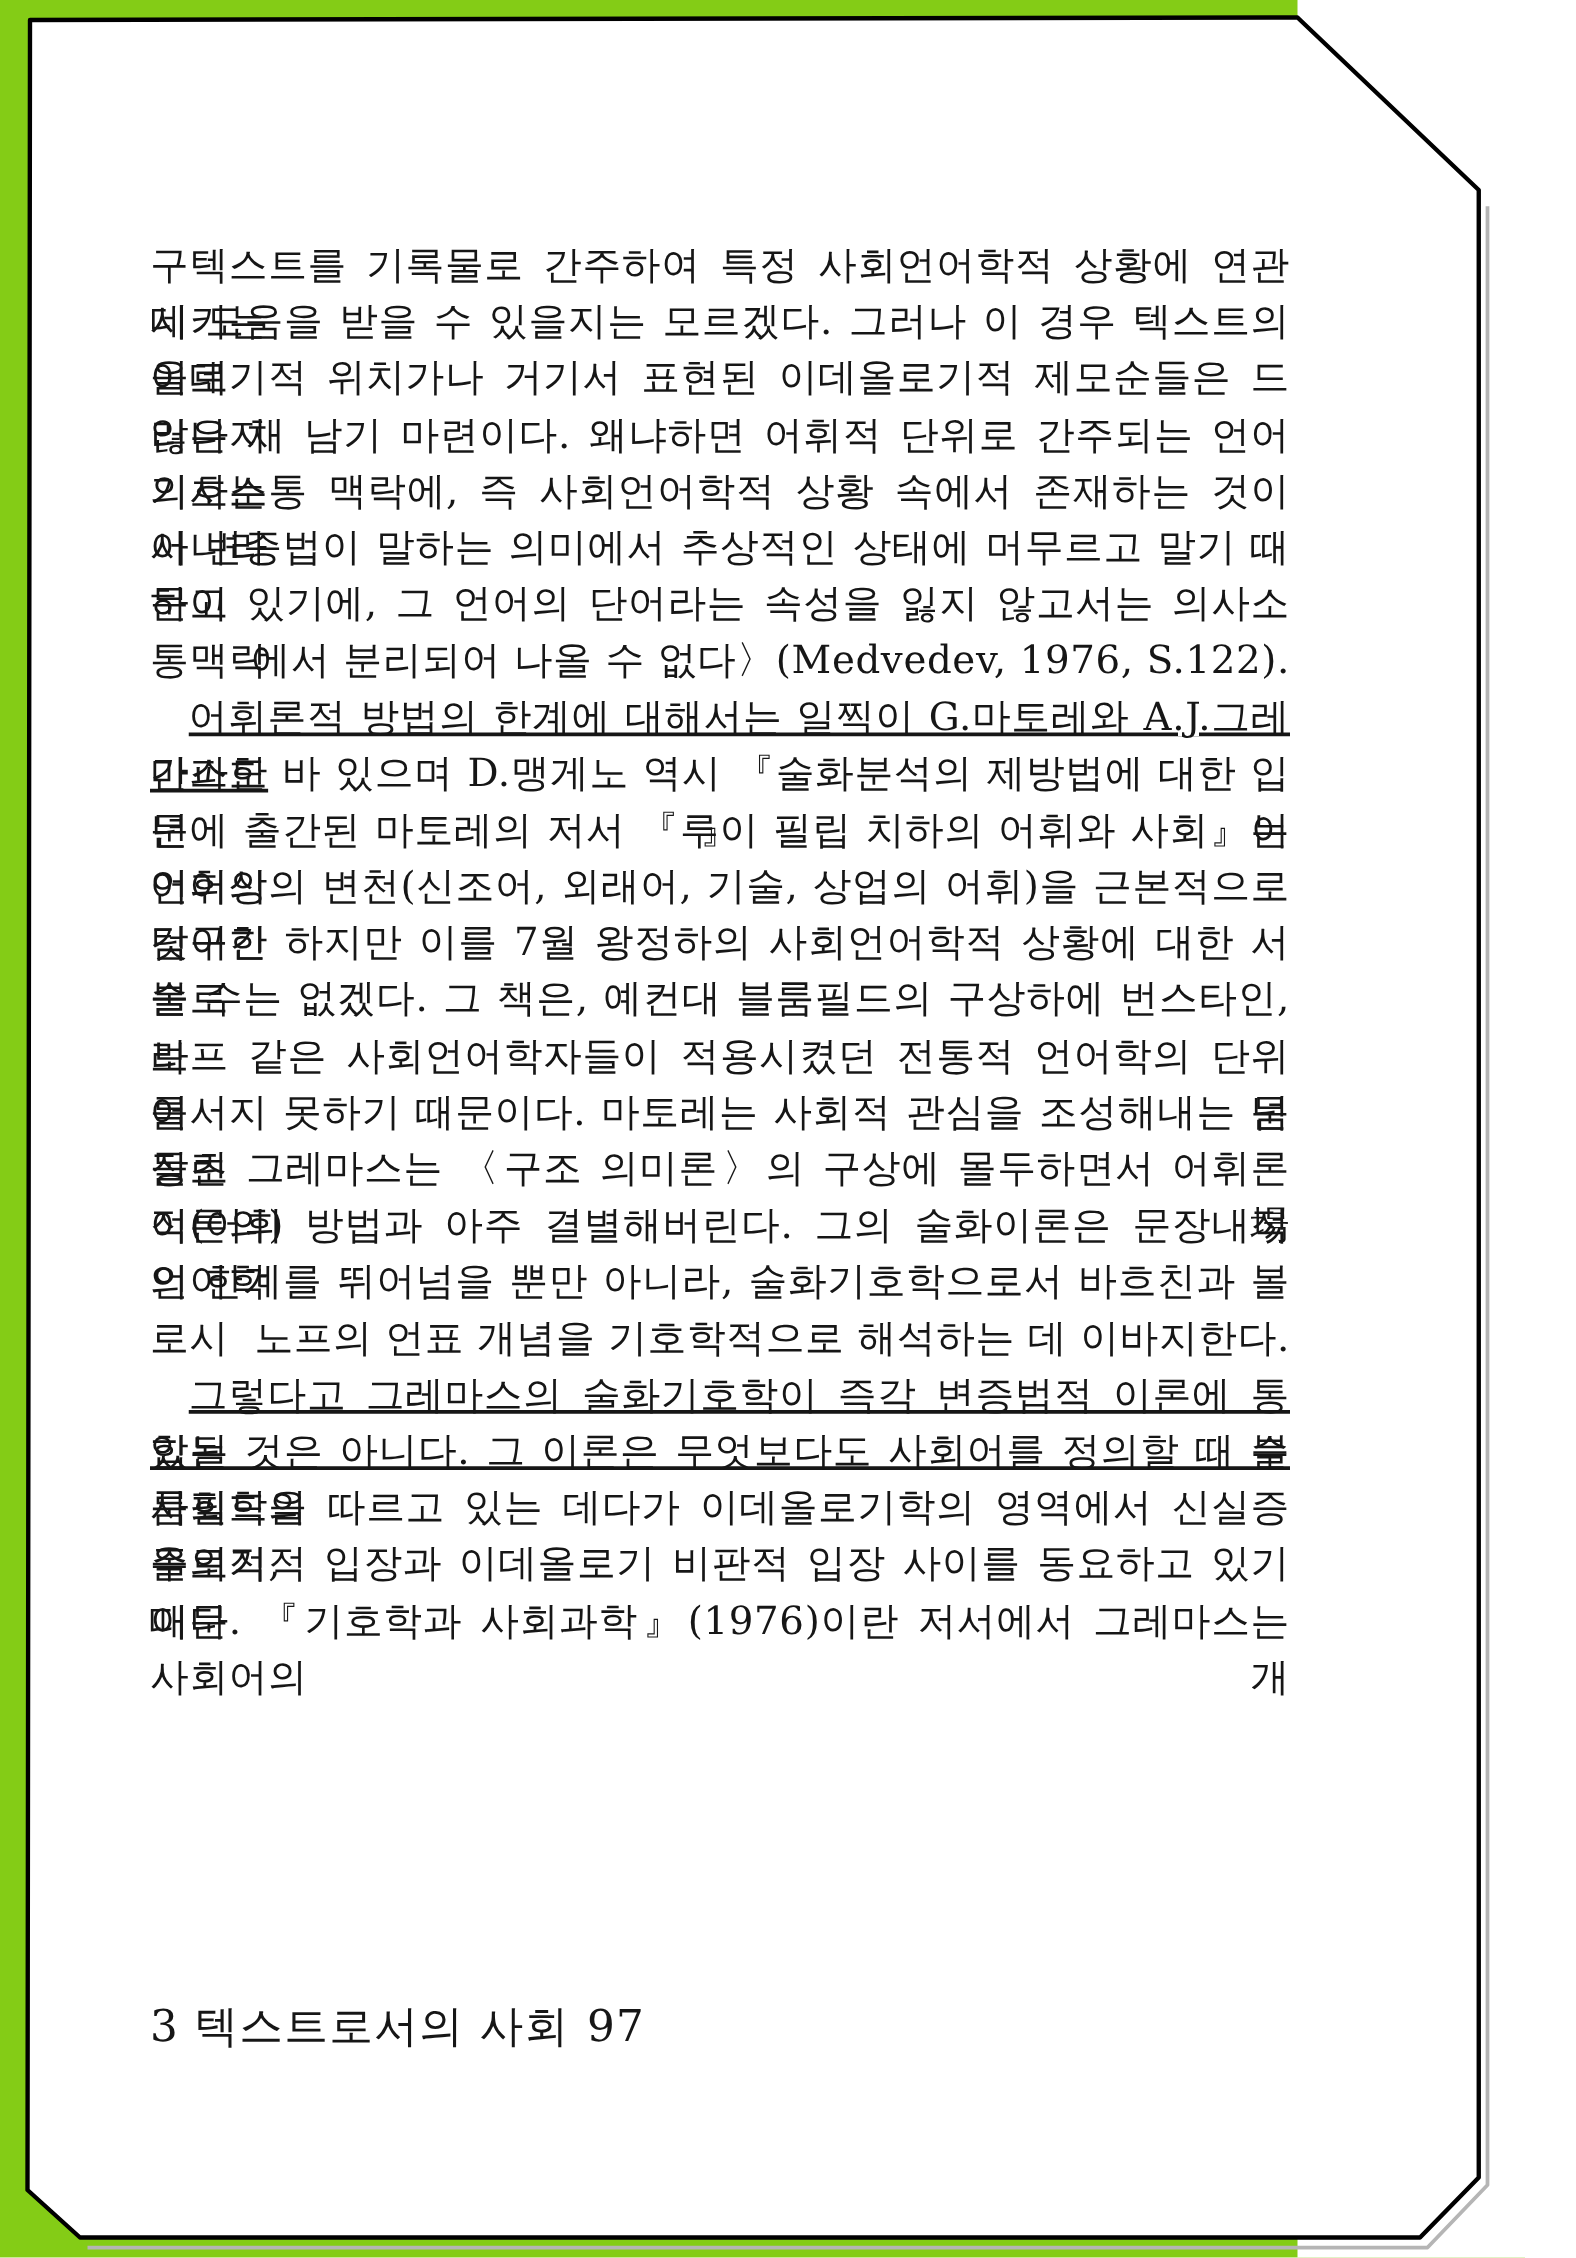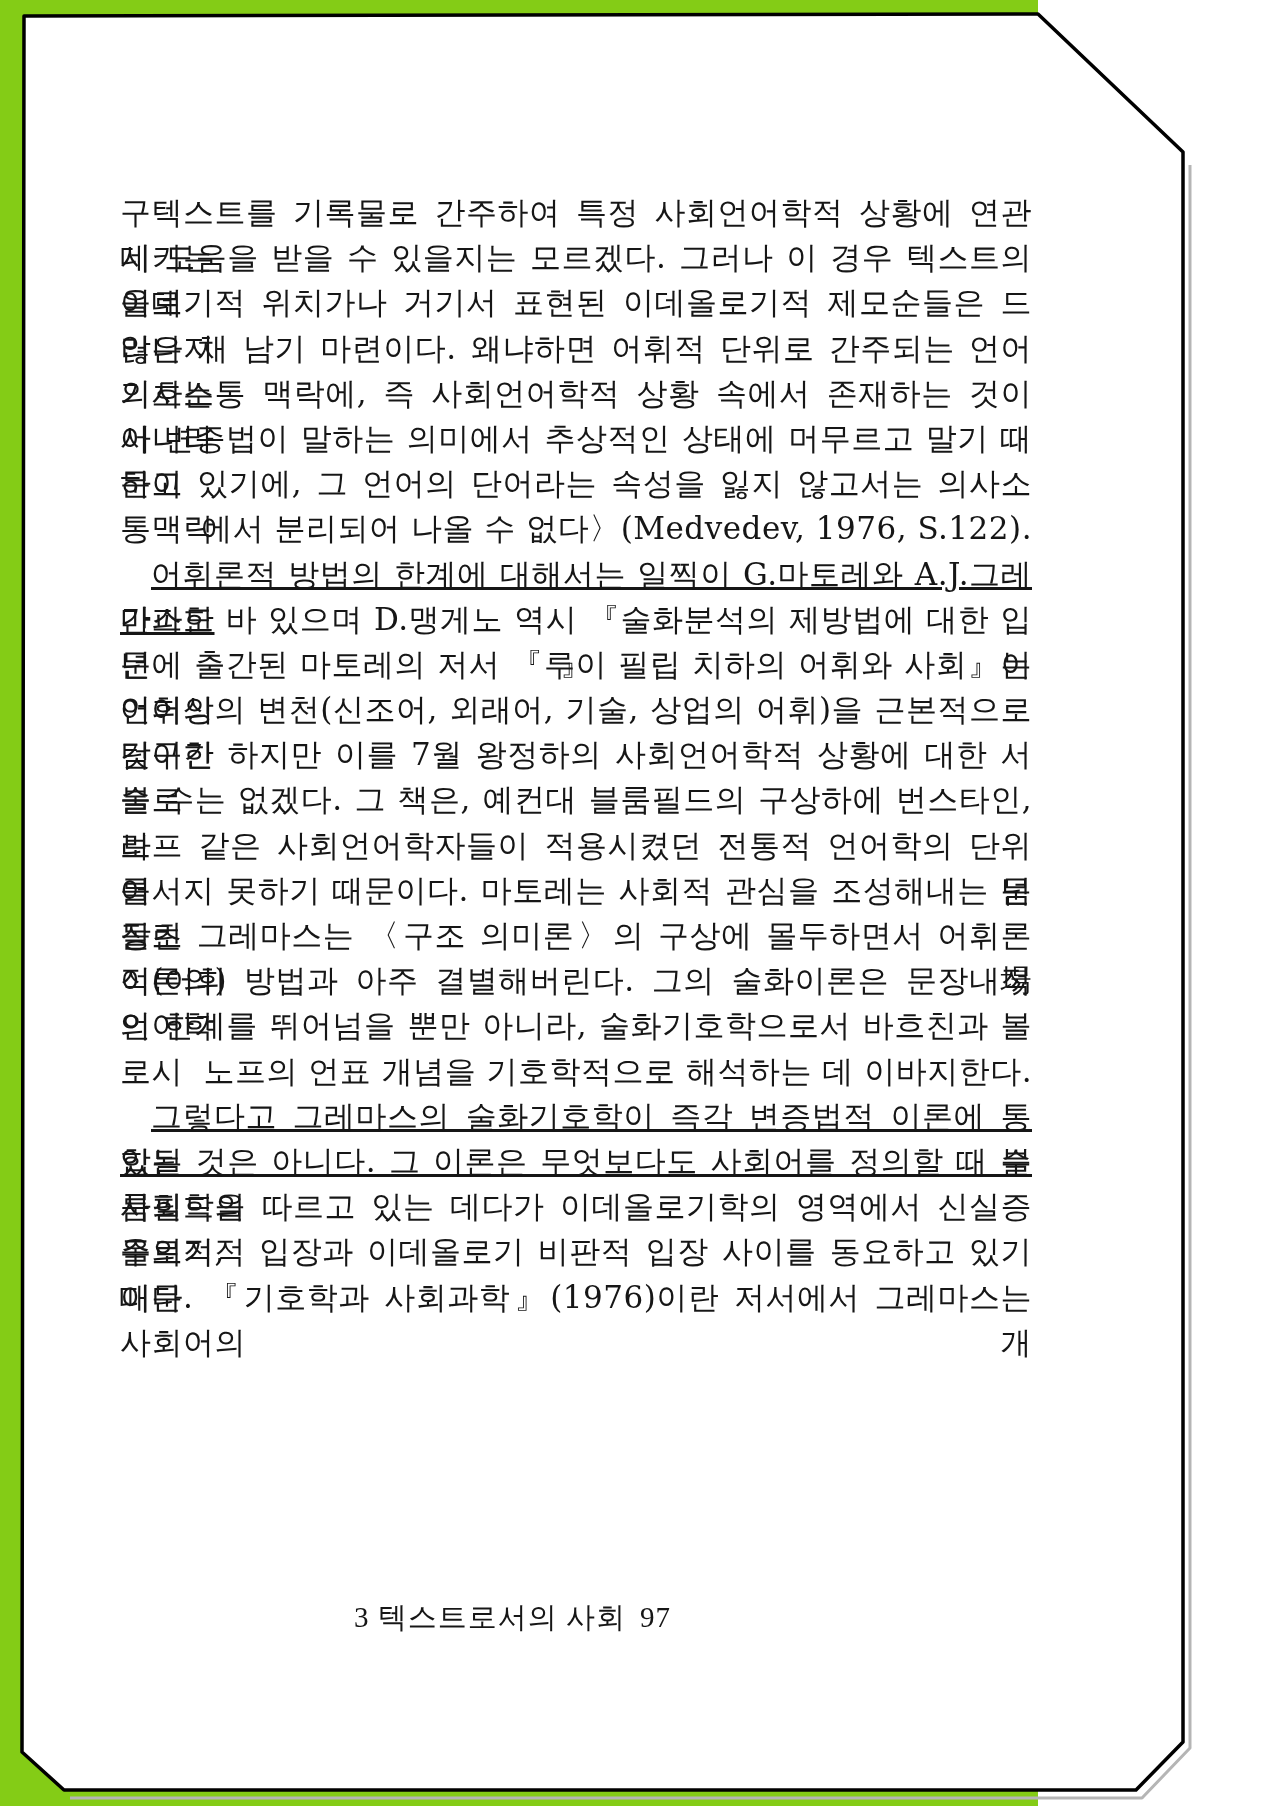"3 텍스트로서의 사회 97" .page-footer { font-family: Liberation Serif, serif -> none; font-size: 29px -> 35px; text-align: center -> left }
